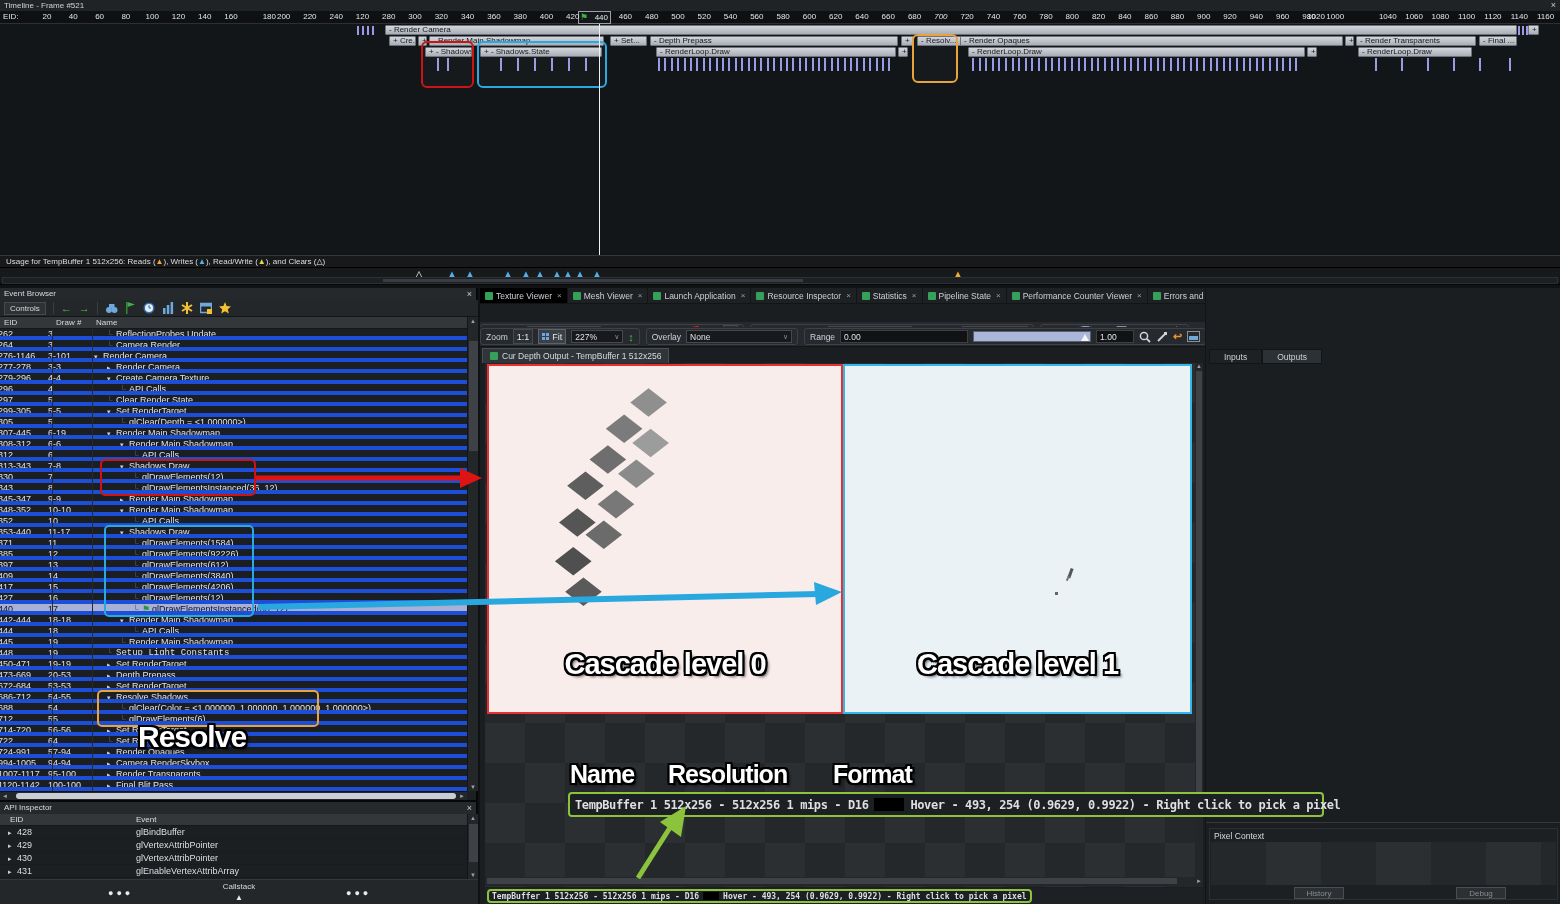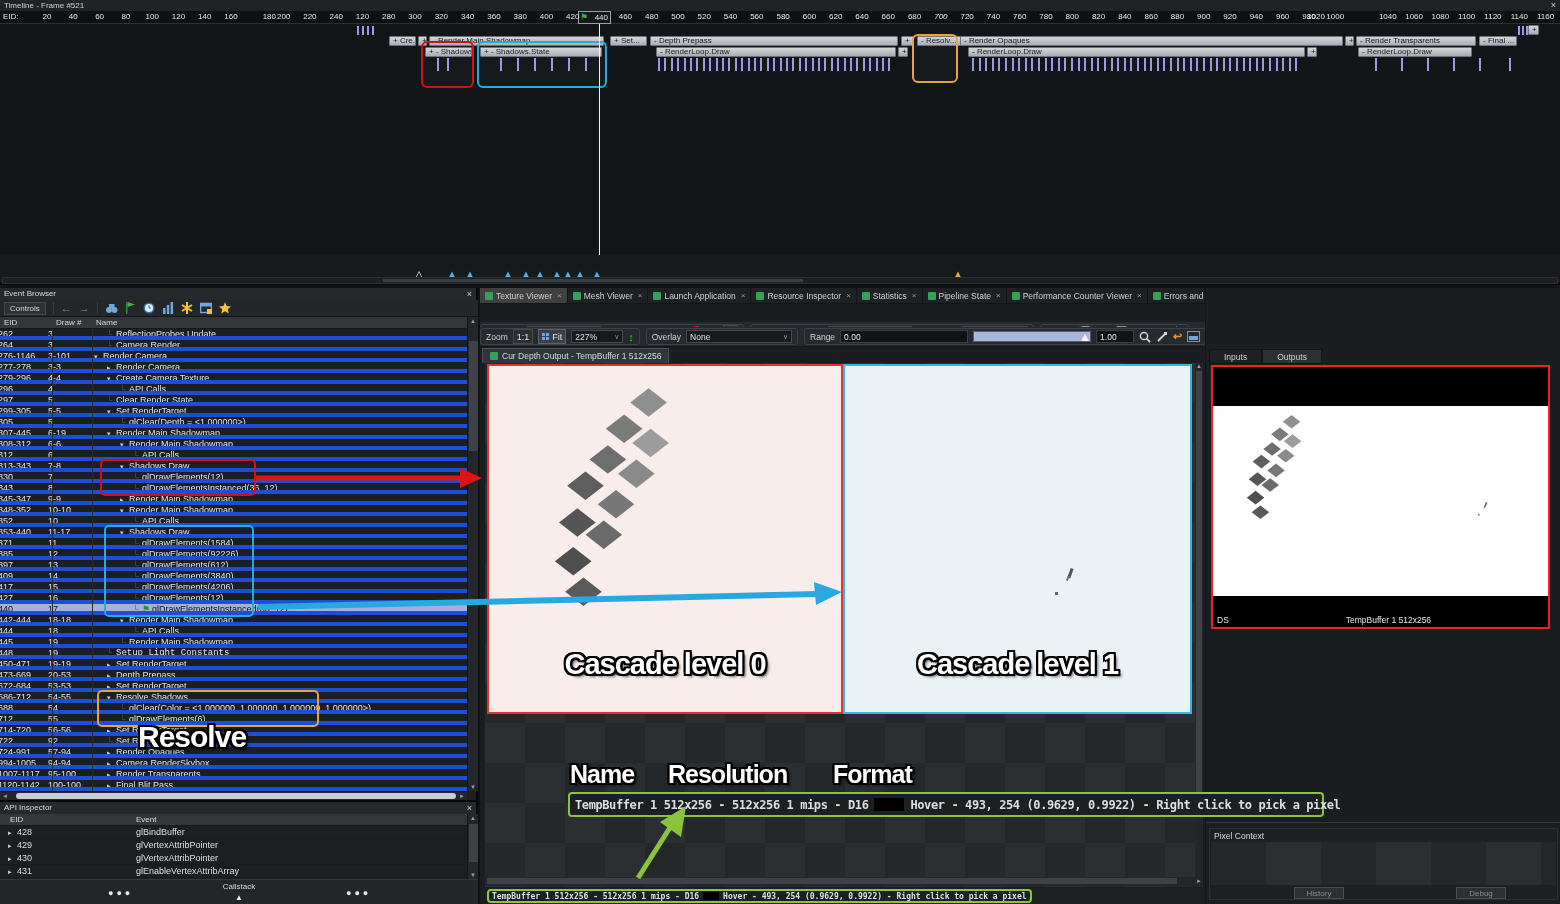"- Render Camera" div.tl-block { html: none -> <div>- Render Camera</div> }
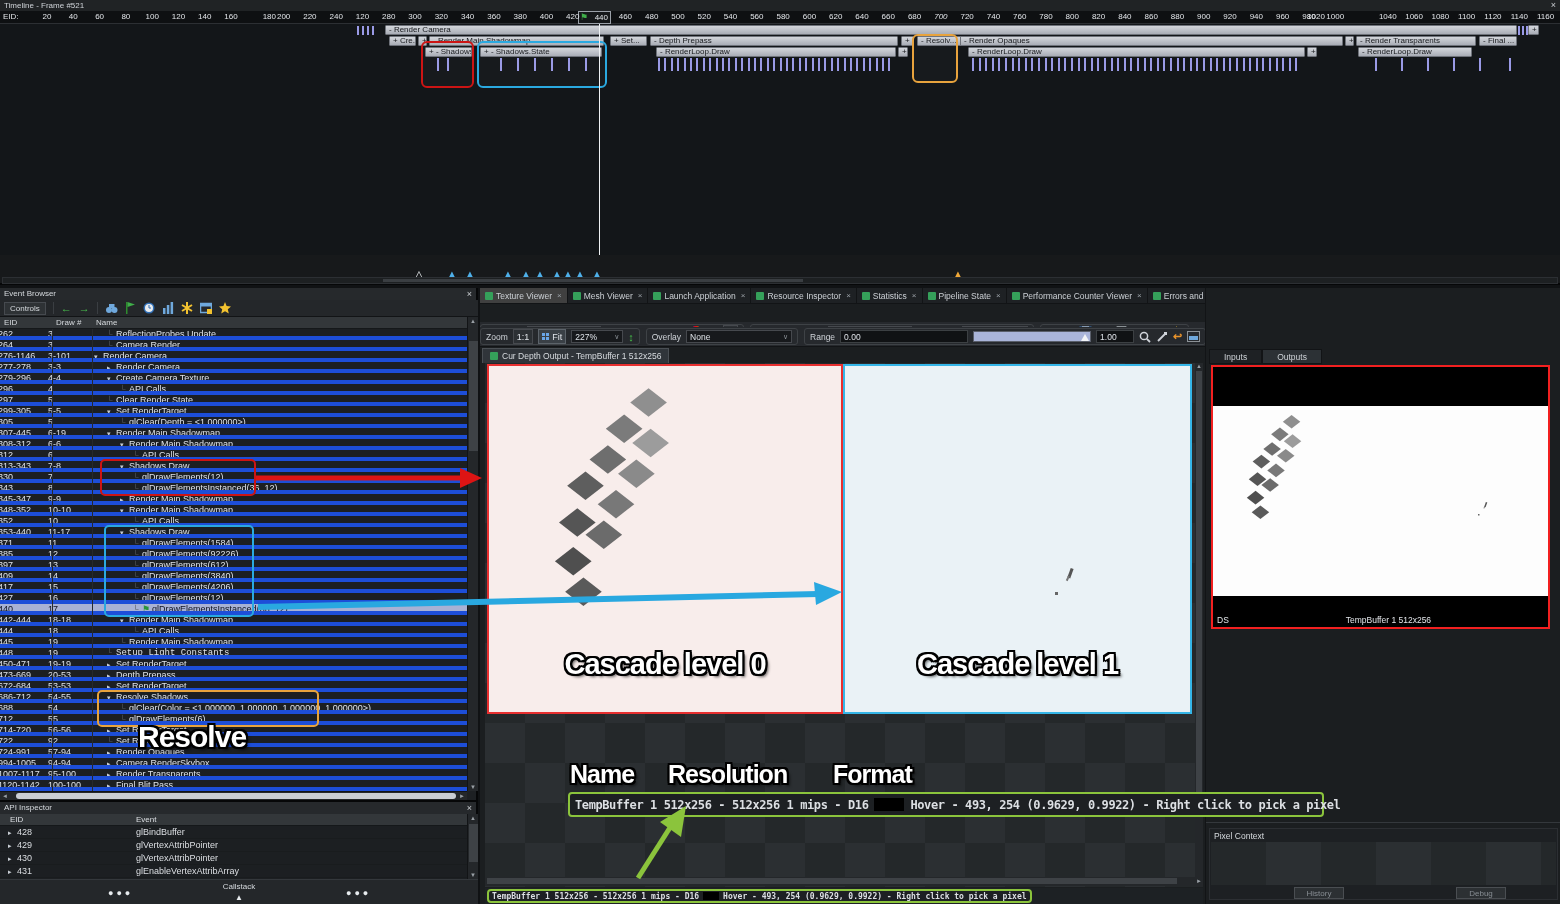"Usage for TempBuffer 1 512x256:" div.abs { html: none -> <div><span>Usage for TempBuffer 1 512x256: Reads (</span><span>▲</span><span>), Writes (</span><span>▲</span><span>), Read/Write (</span><span>▲</span><span>), and Clears (</span><span>△</span><span>)</span></div> }
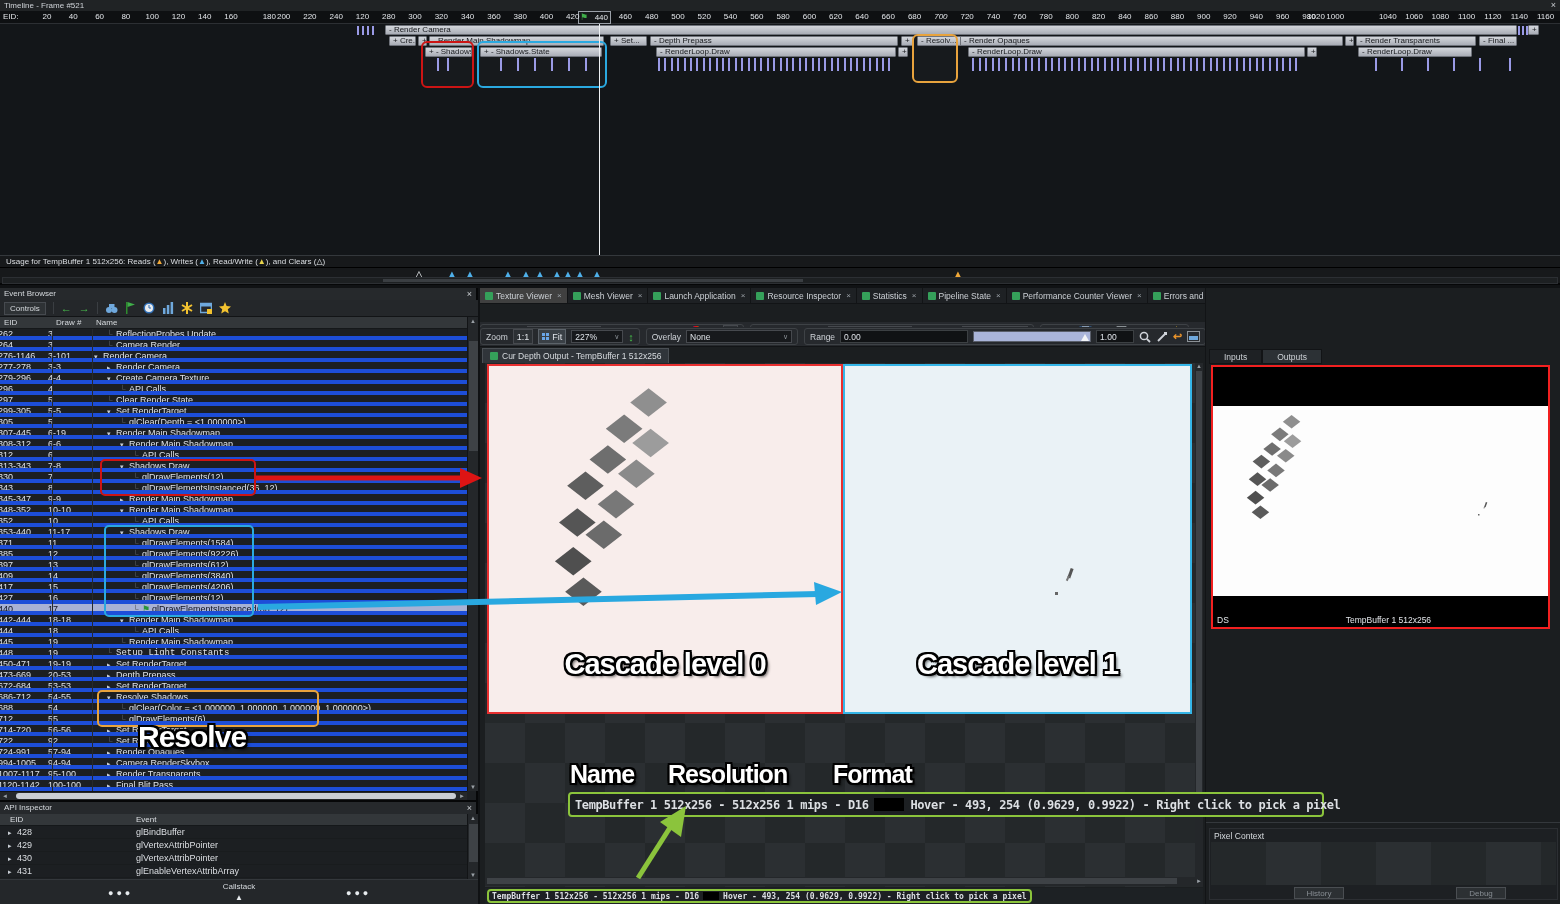"Texture Viewer" .tv-tab.active { background: #404040 -> #000000 }
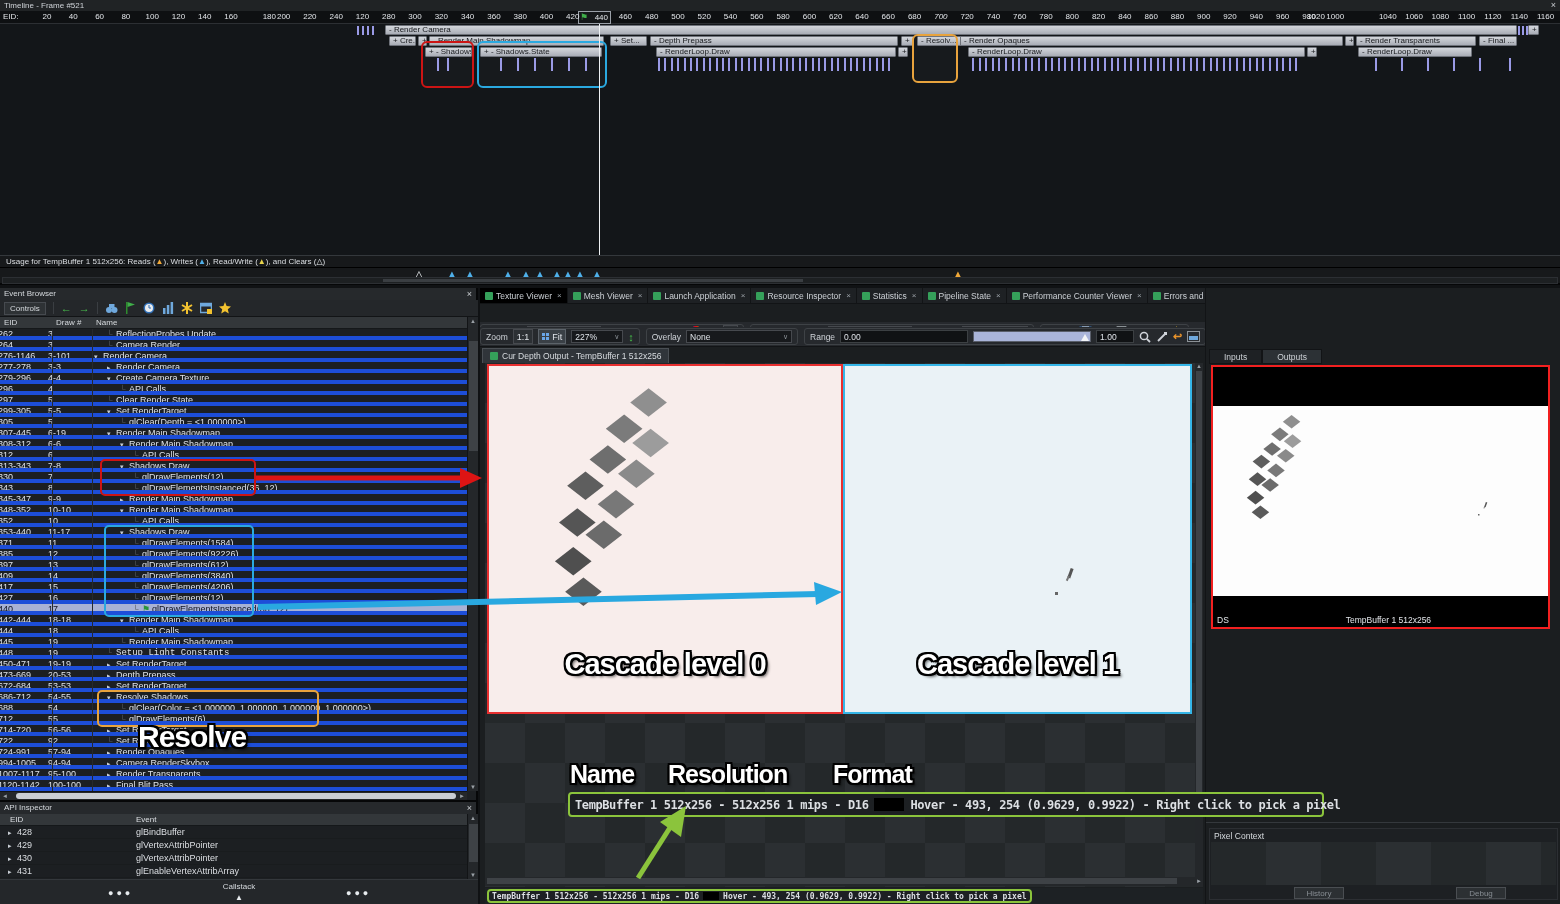"DS" div.abs { html: <div> <div> <svg> <use></use> </svg> <svg> <use></use> </svg> </div> <div> <span>DS</span> <span>TempBuffer 1 512x256</span> </div> </div> -> none }
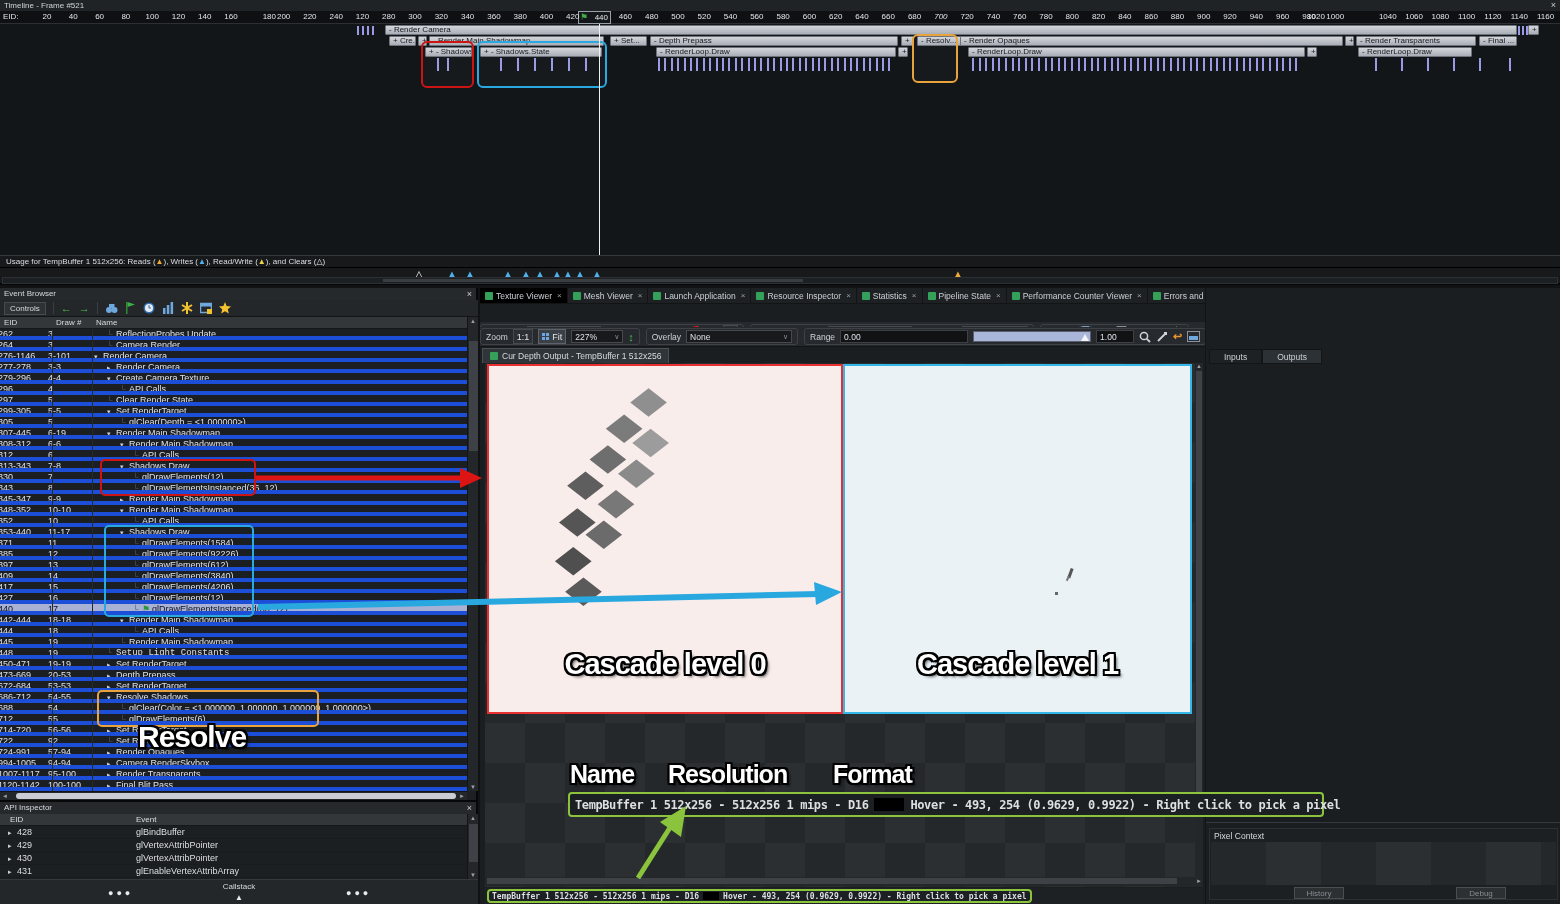"92" div.c-draw { text: 92 -> 64 }
